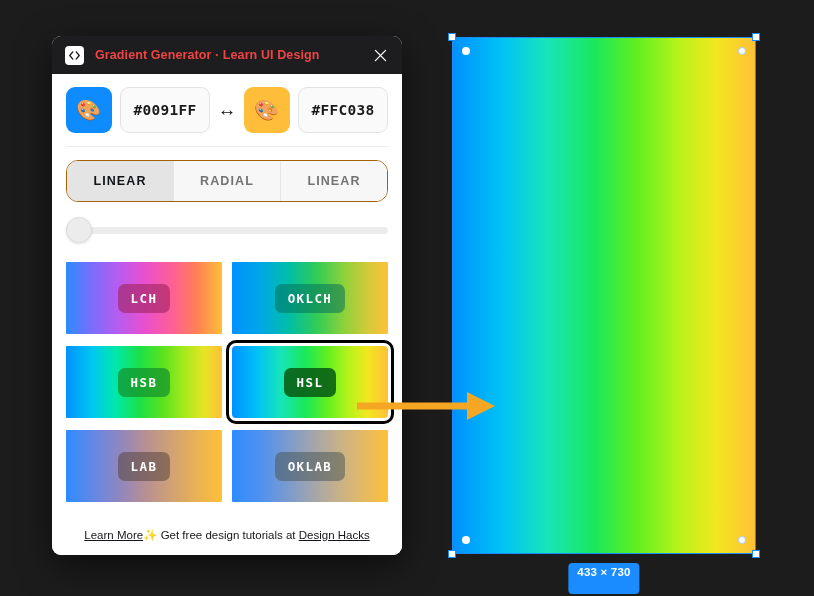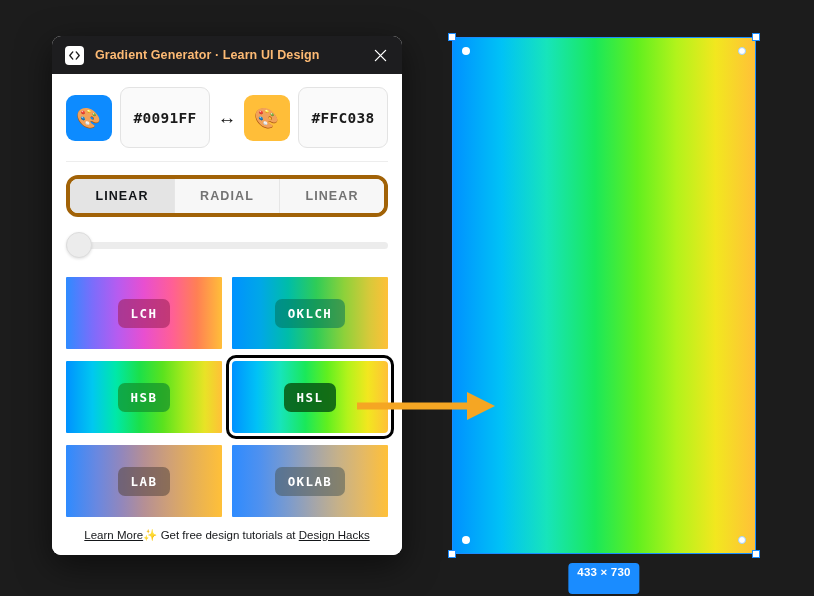"Gradient Generator · Learn UI" .tb-title { color: #fdba74 -> #ef4444 }
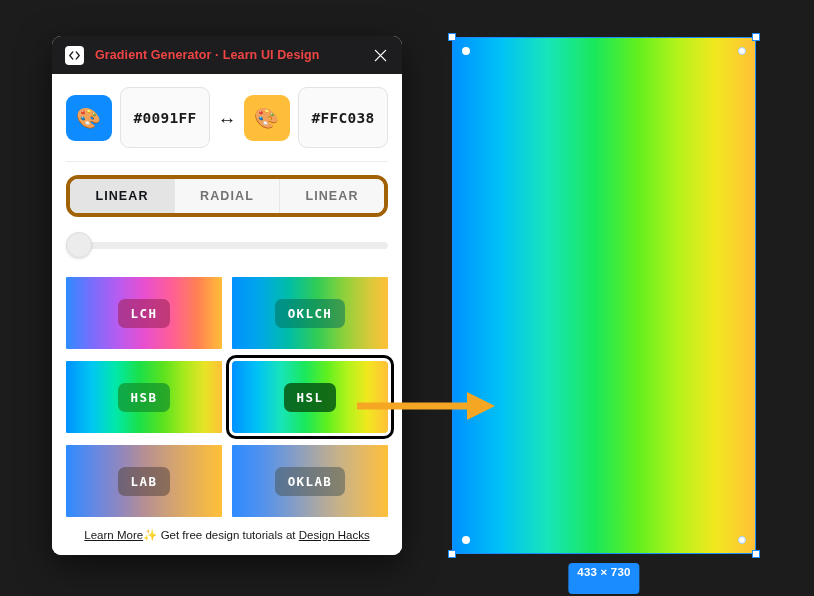"#0091FF" .hexfield { height: 61px -> 46px }
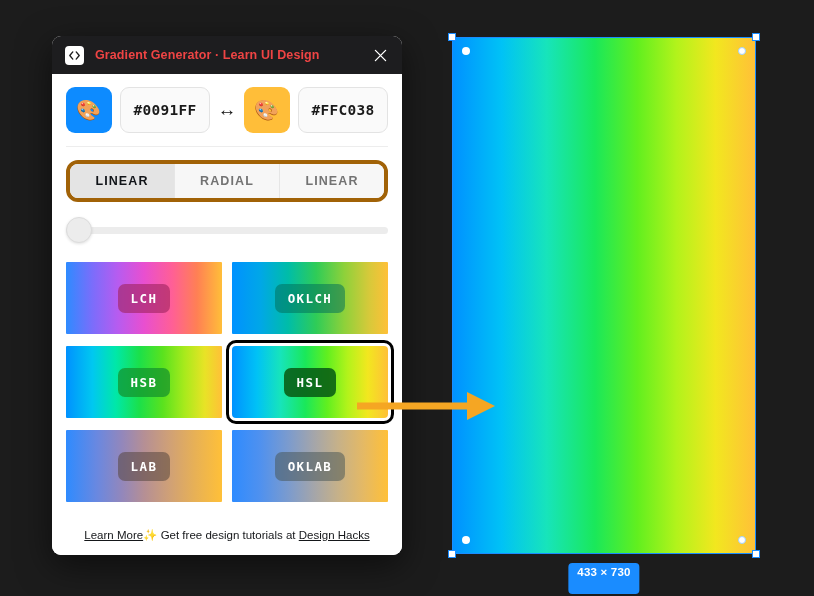"LINEAR" .tabs { border: 4px solid #a16207 -> 1px solid #a16207 }
